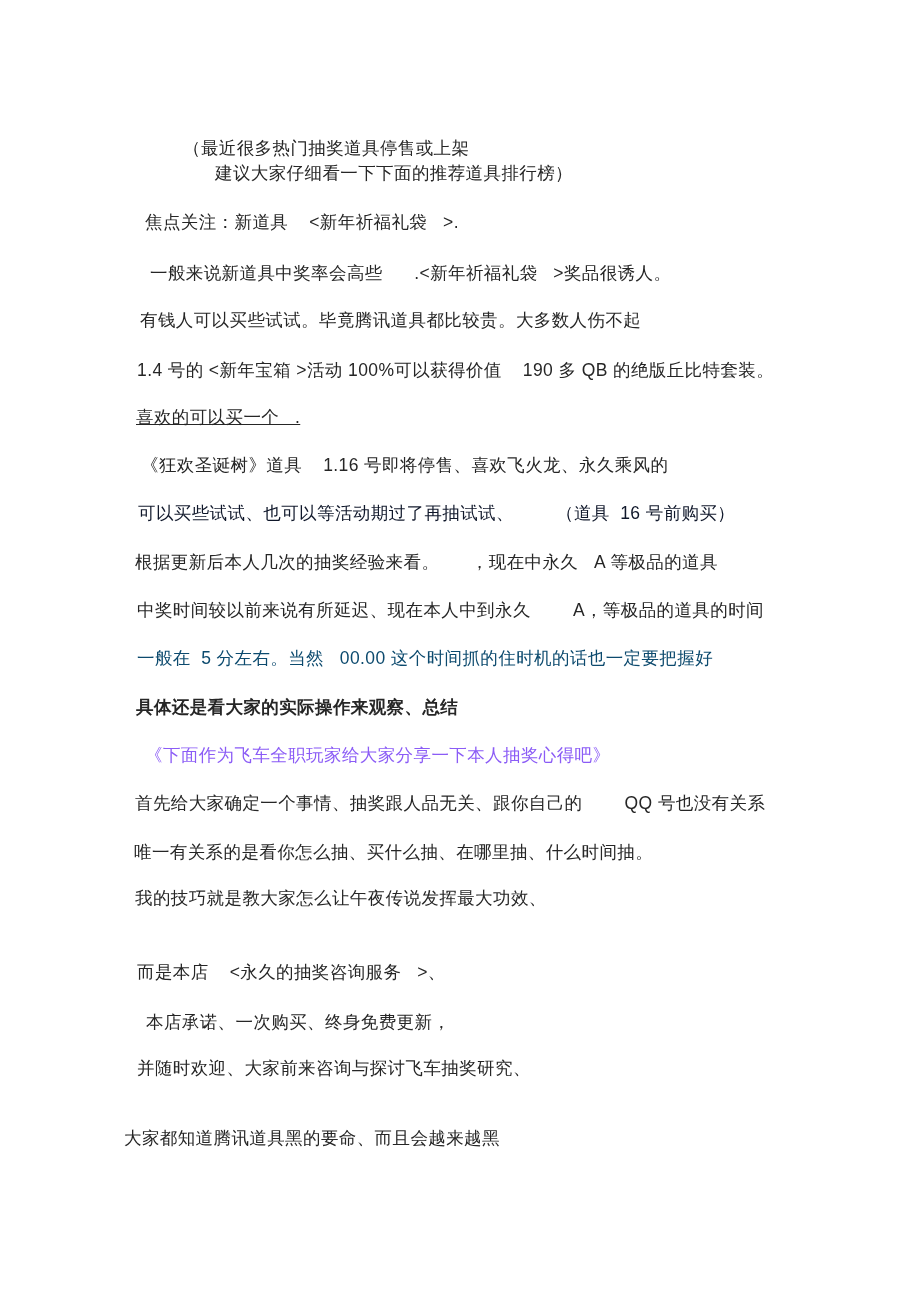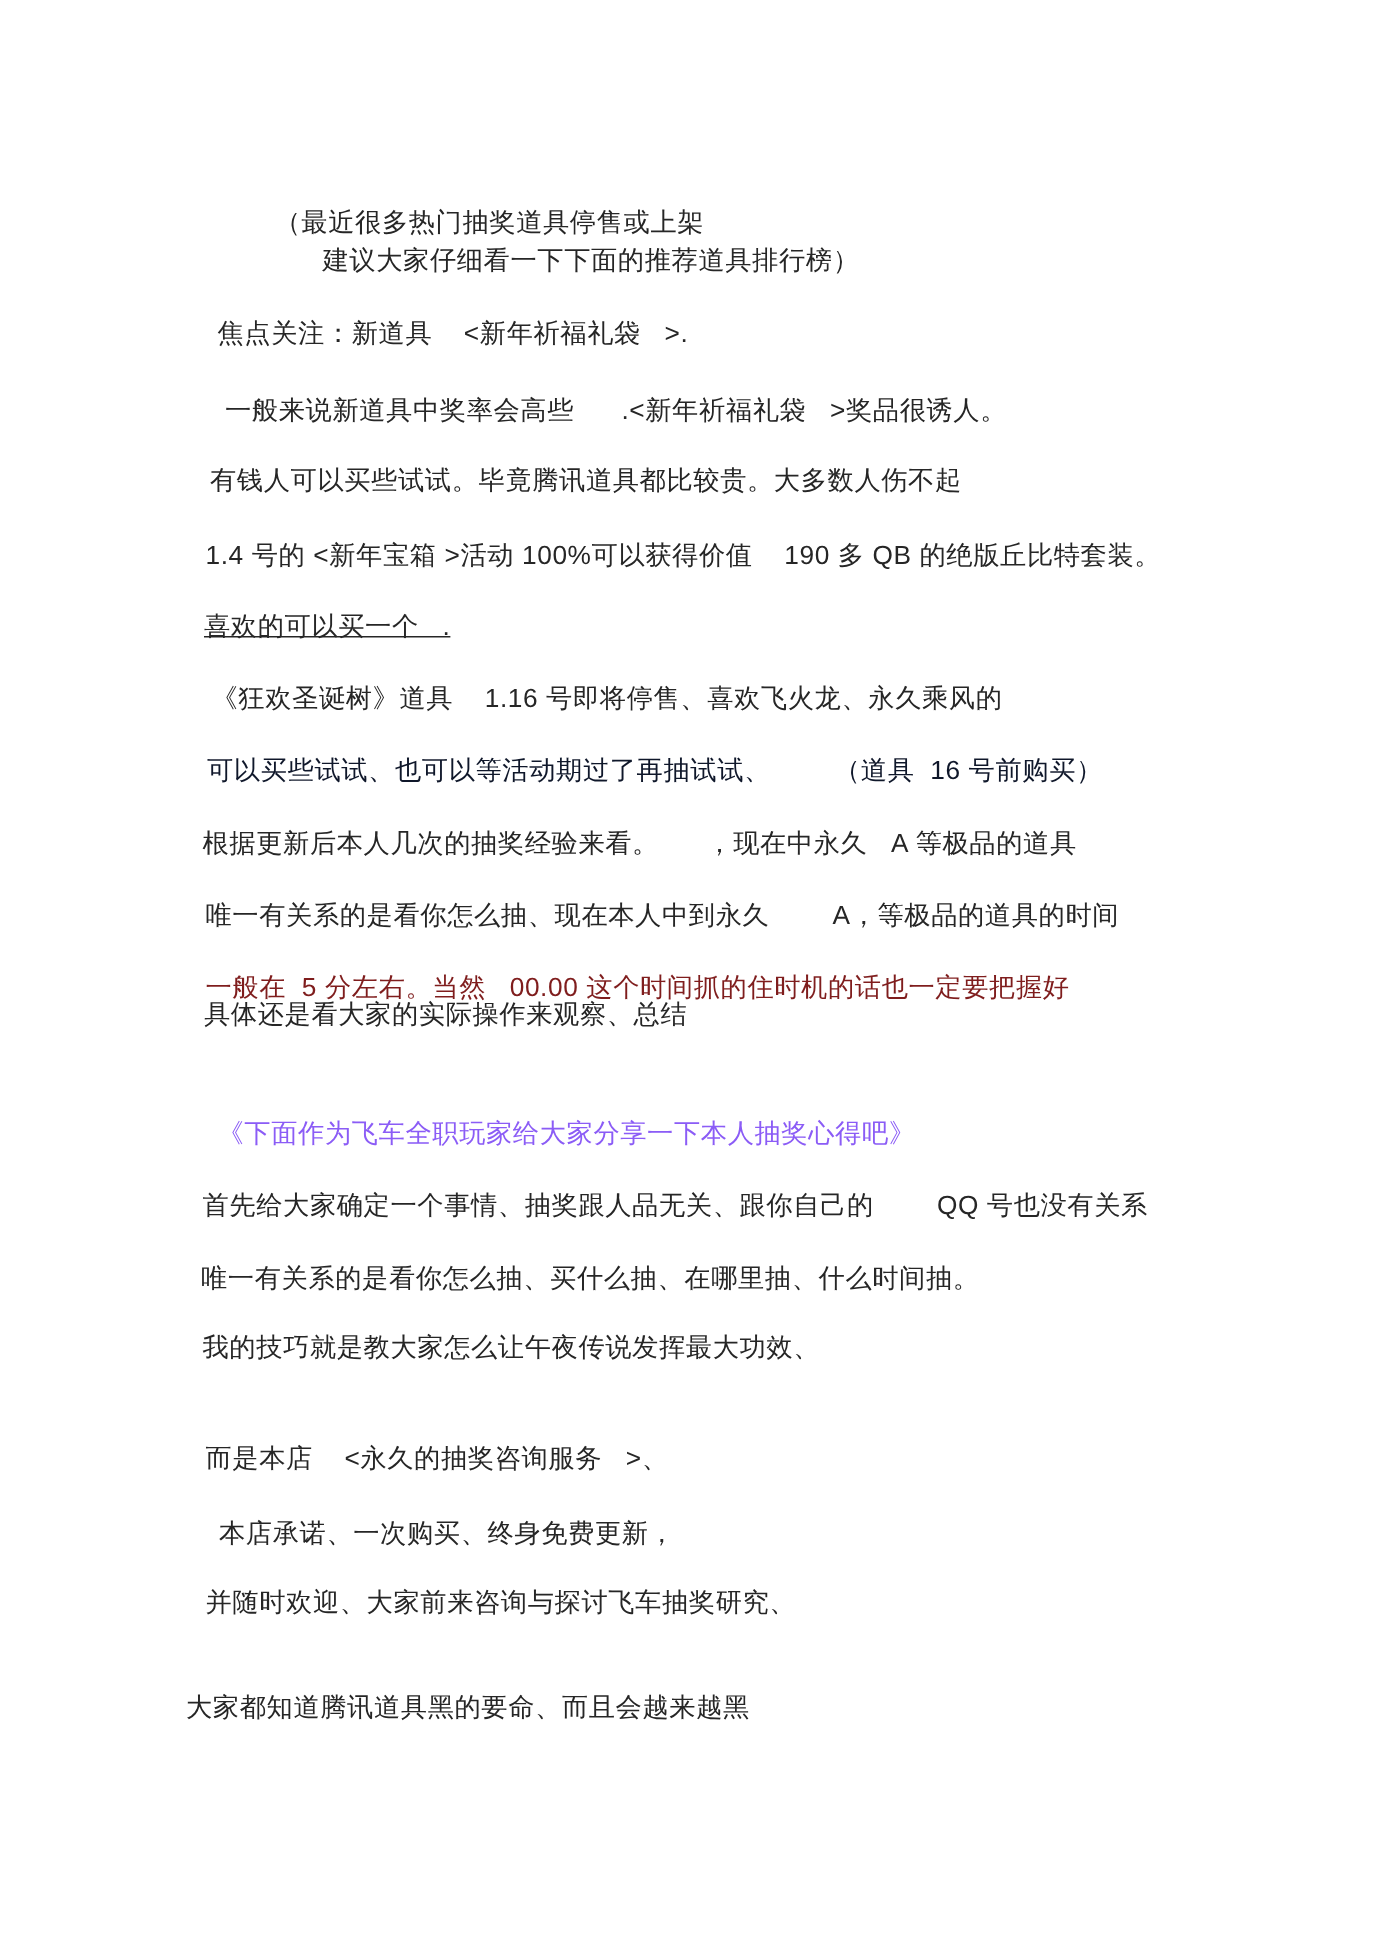"唯一有关系的是看你怎么抽、现在本人中到永久 A，等极品的道具的时间" div.doc-line { text: 唯一有关系的是看你怎么抽 -> 中奖时间较以前来说有所延迟 }
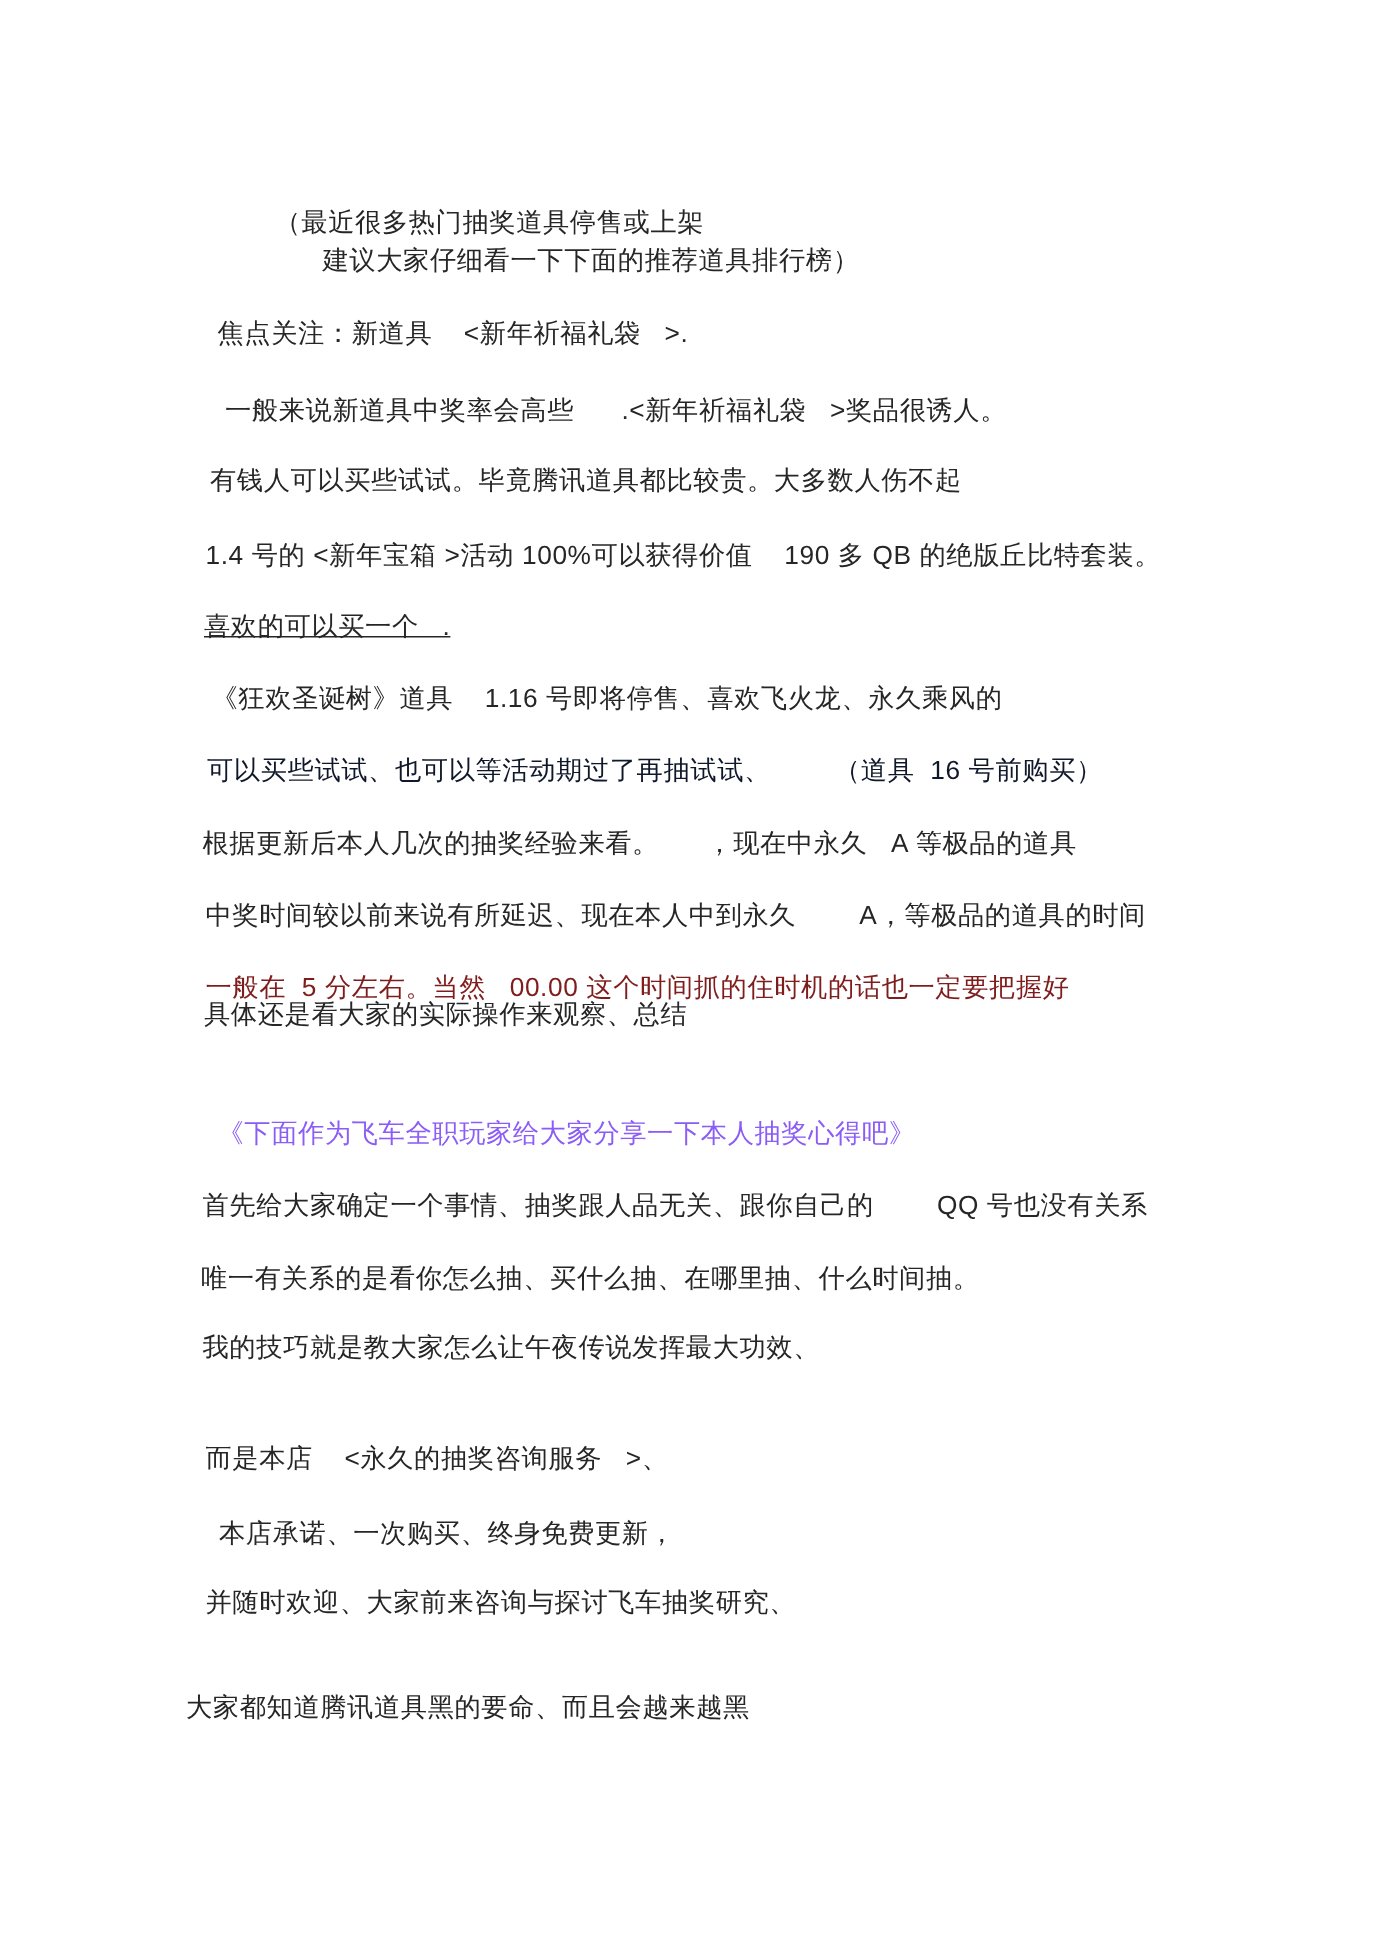"一般在 5 分左右。当然 00.00 这个时间抓的住时机的话也一定要把握好" div.doc-line { color: #7f1d1d -> #0c4a6e }
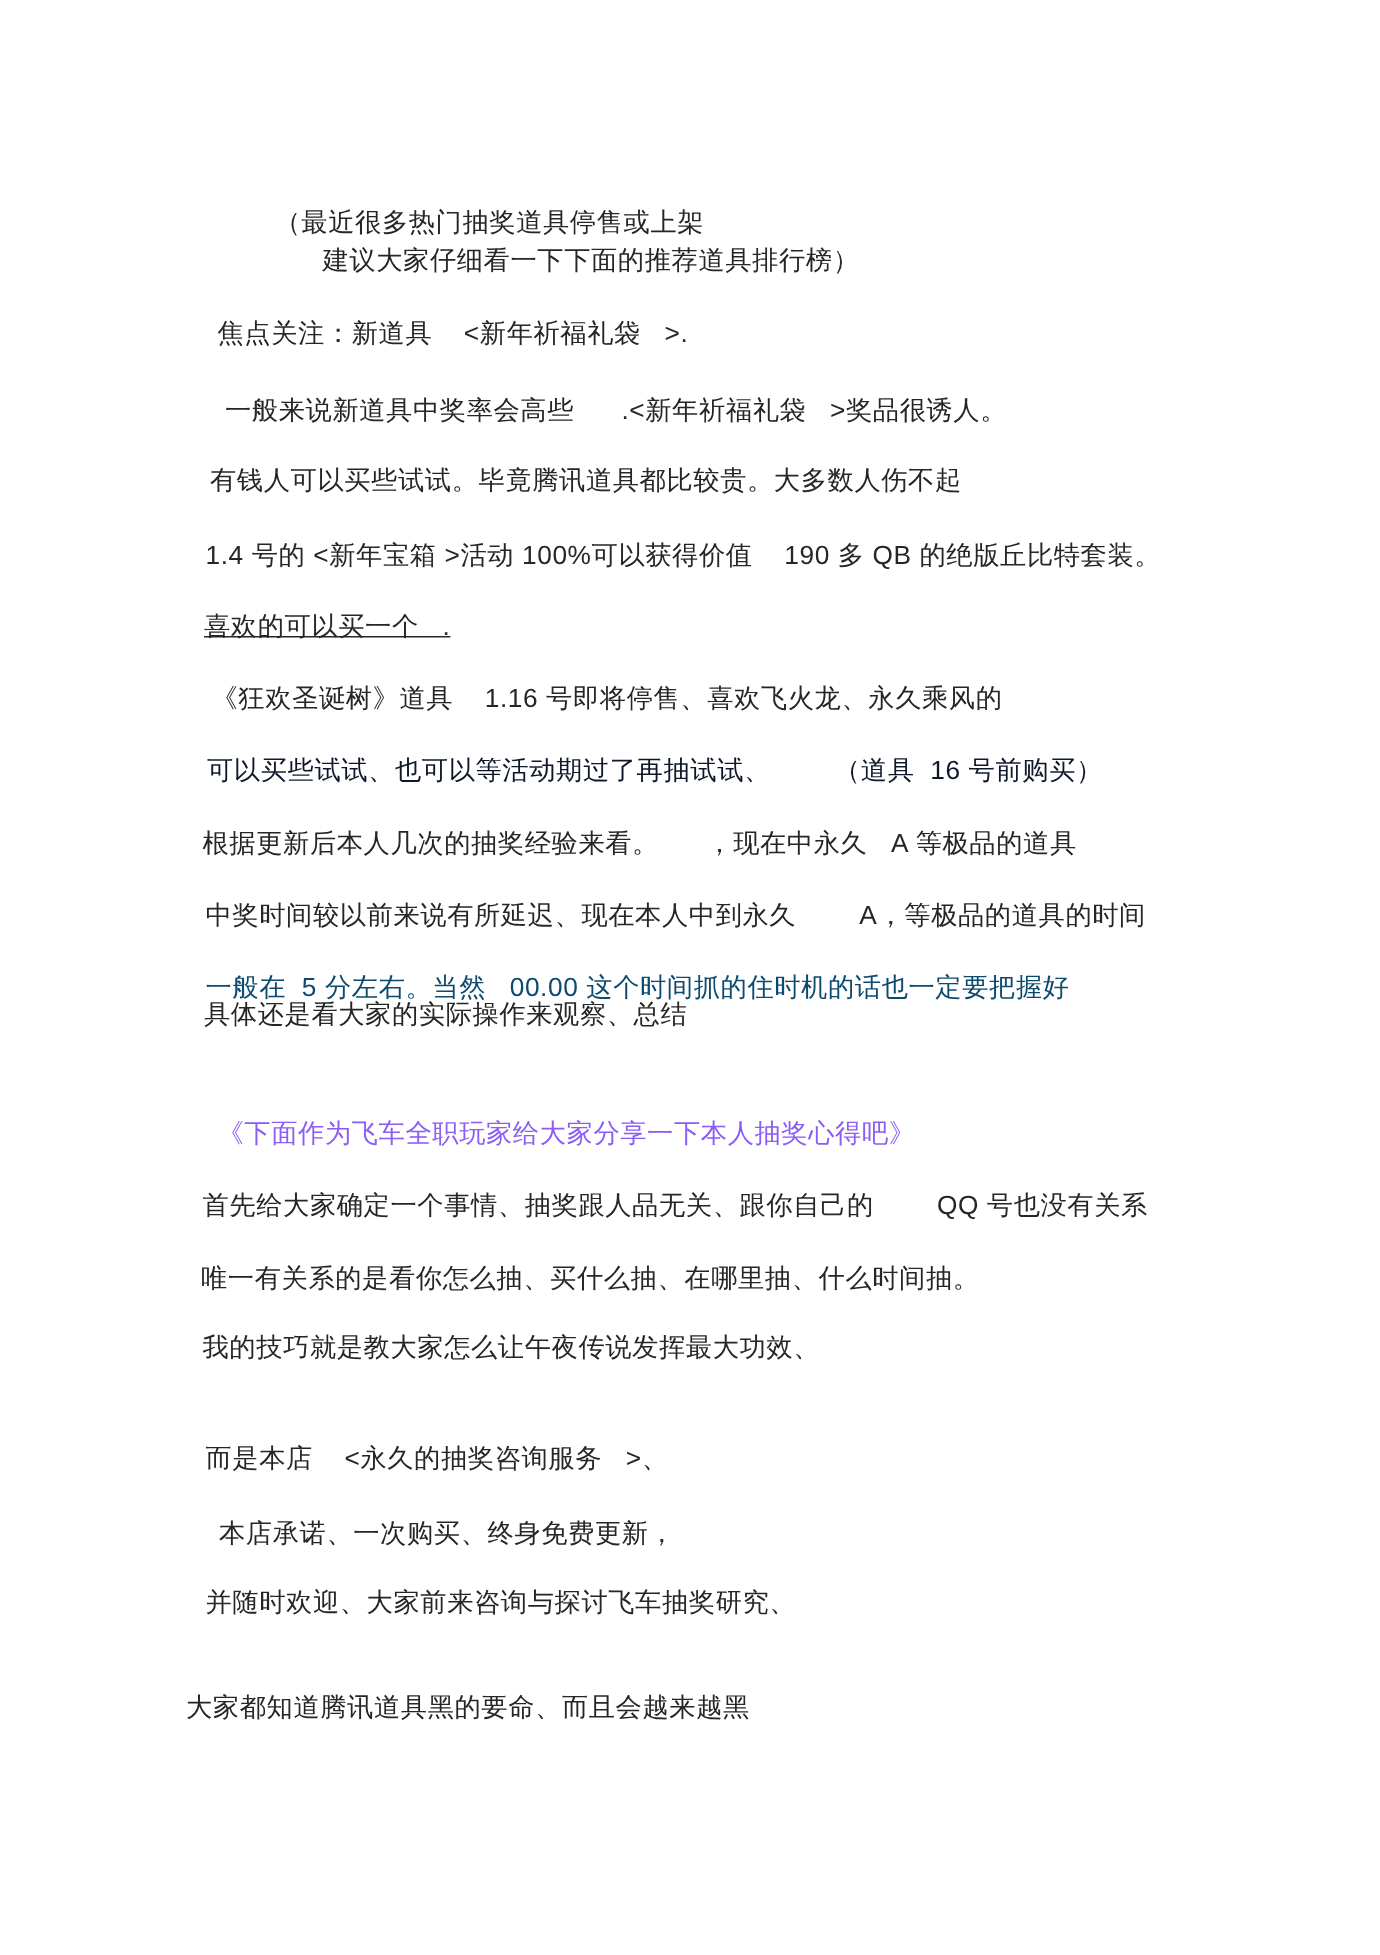"具体还是看大家的实际操作来观察、总结" div.doc-line { font-weight: none -> bold; top: 666px -> 697px }
